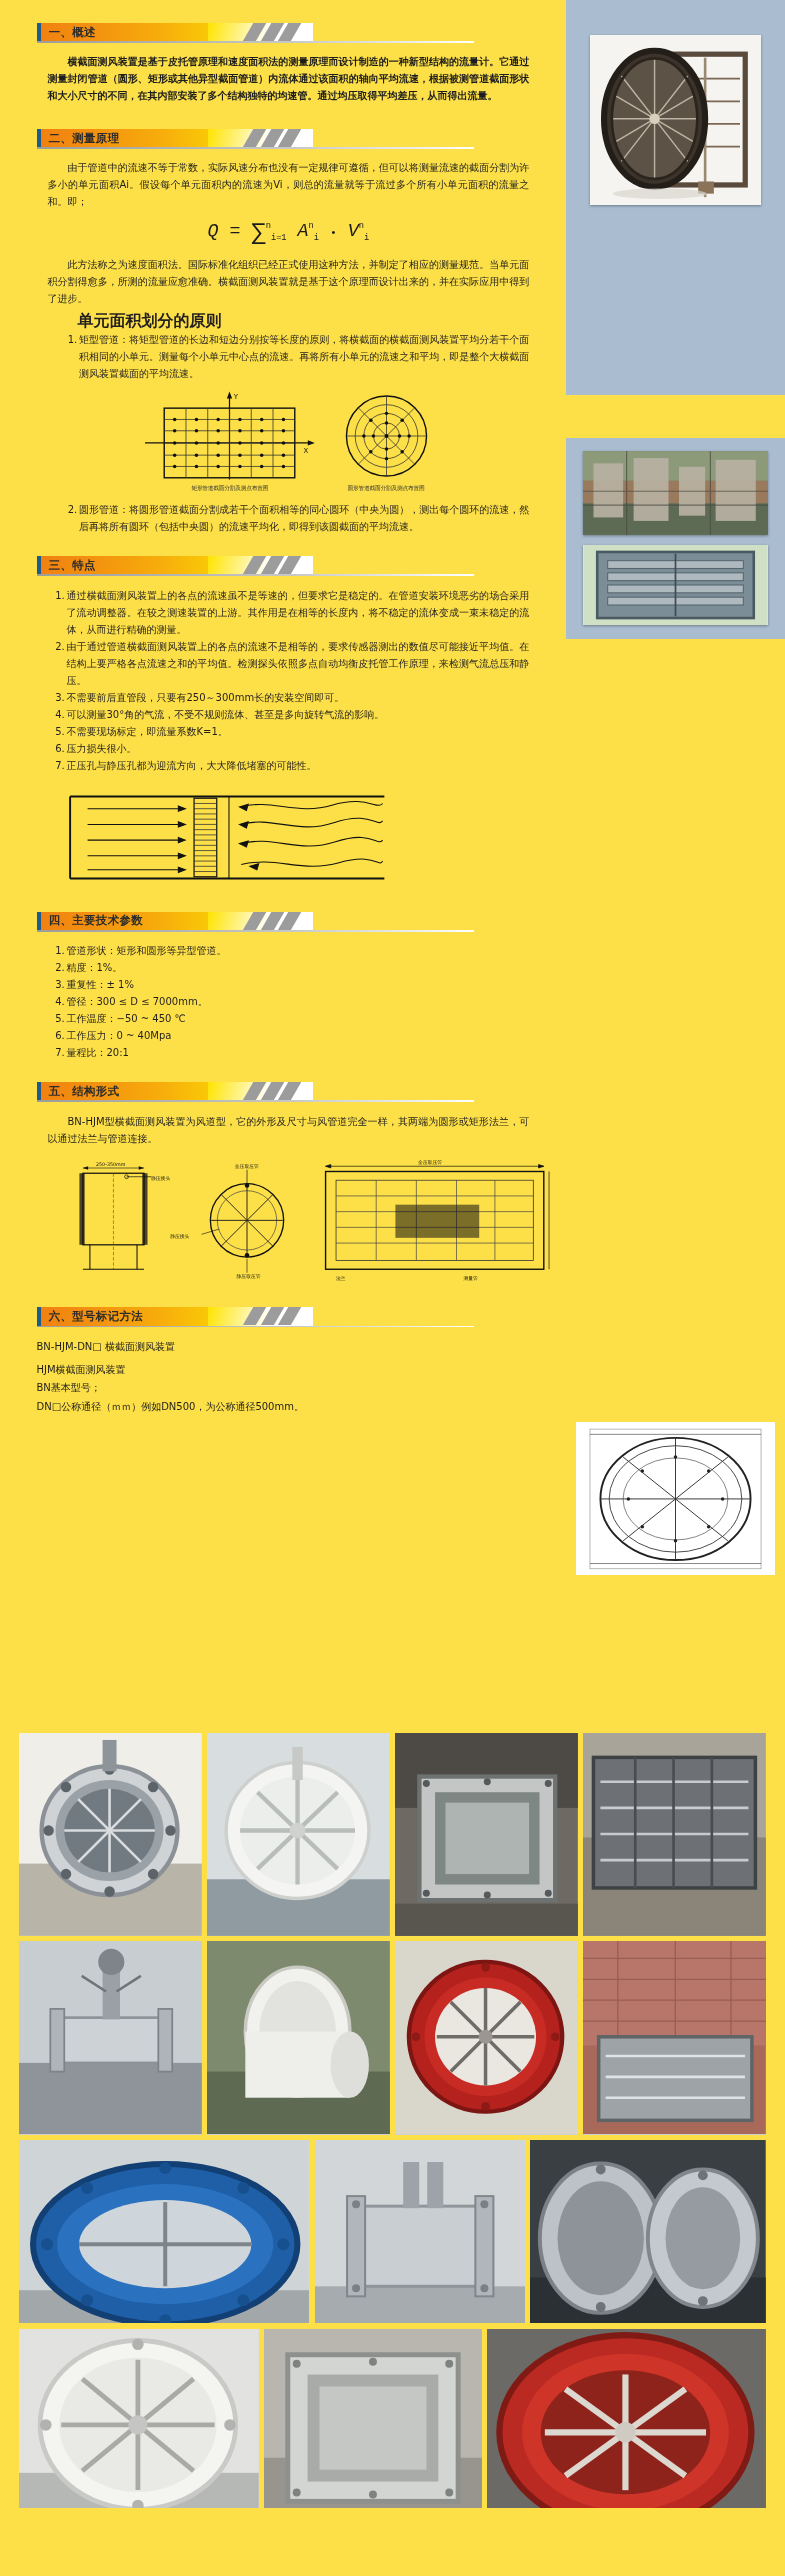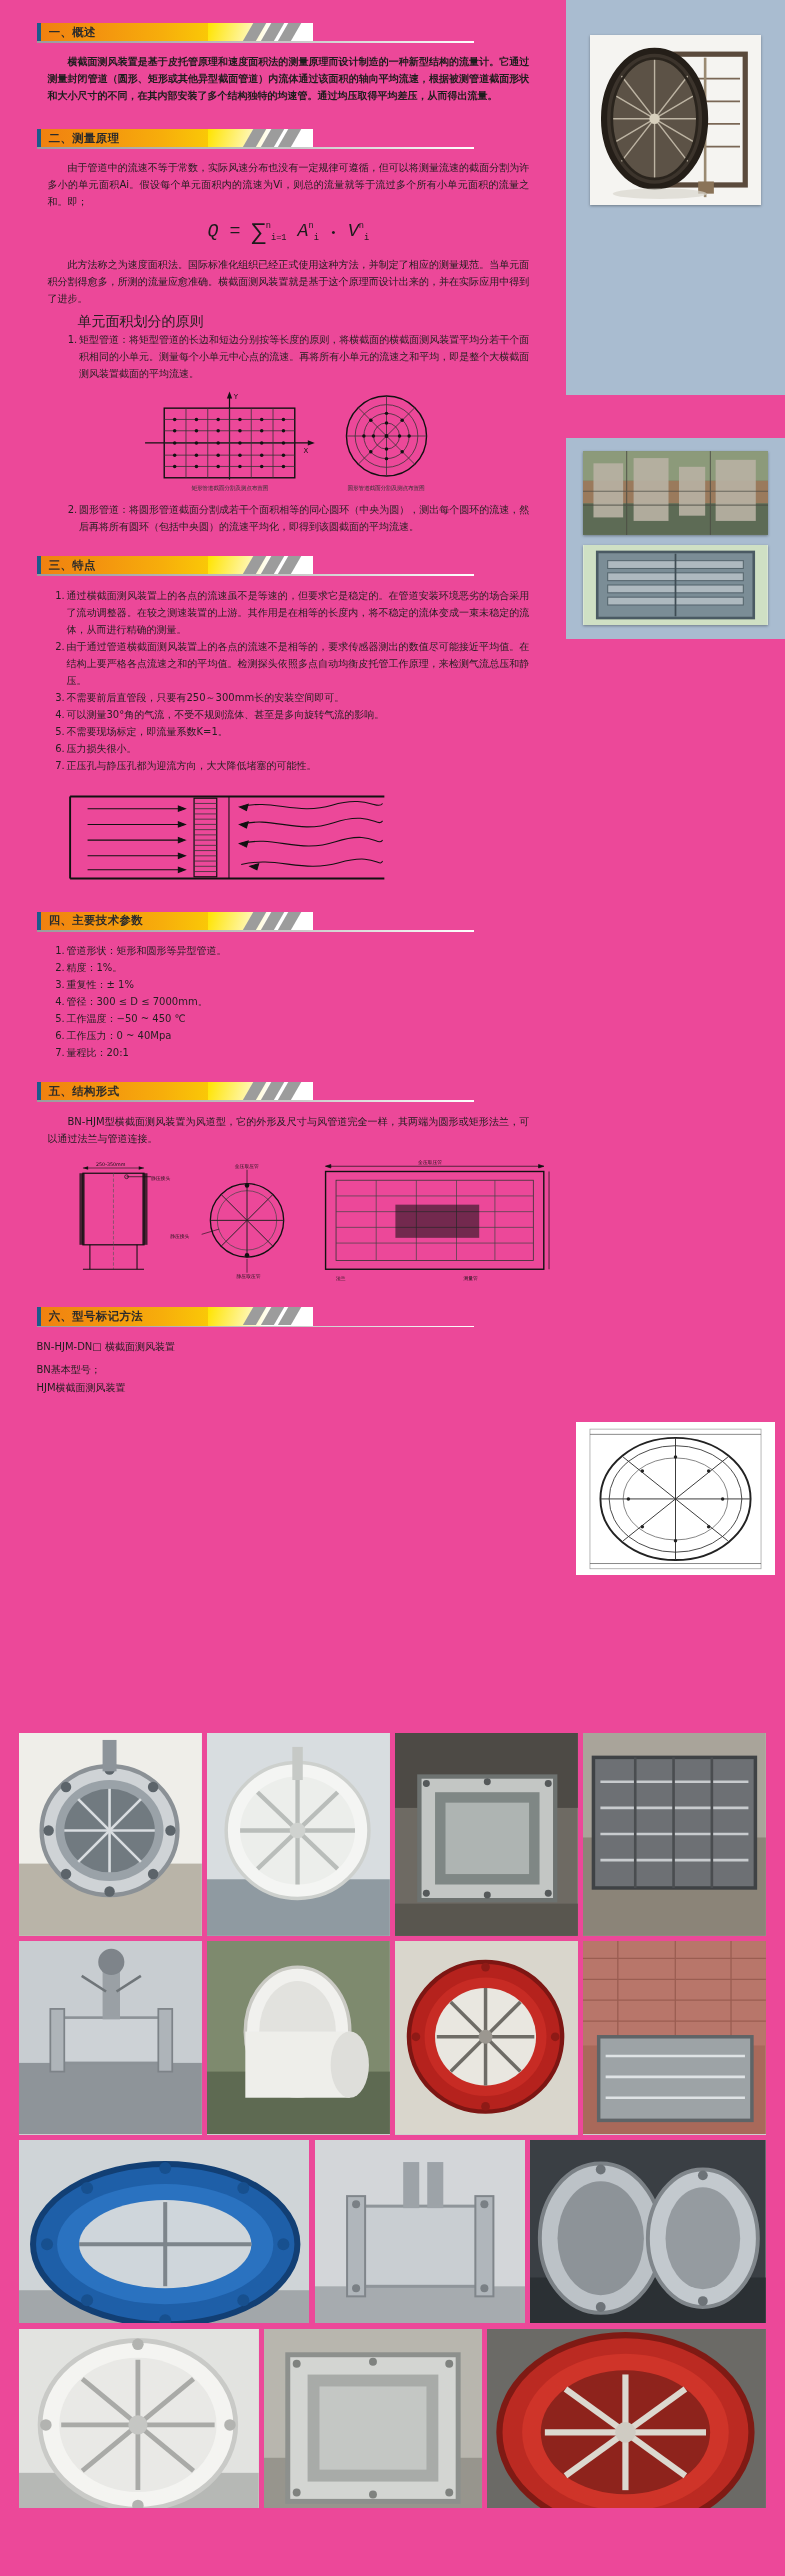"一、概述" .page { background: #ec4899 -> #fde047 }
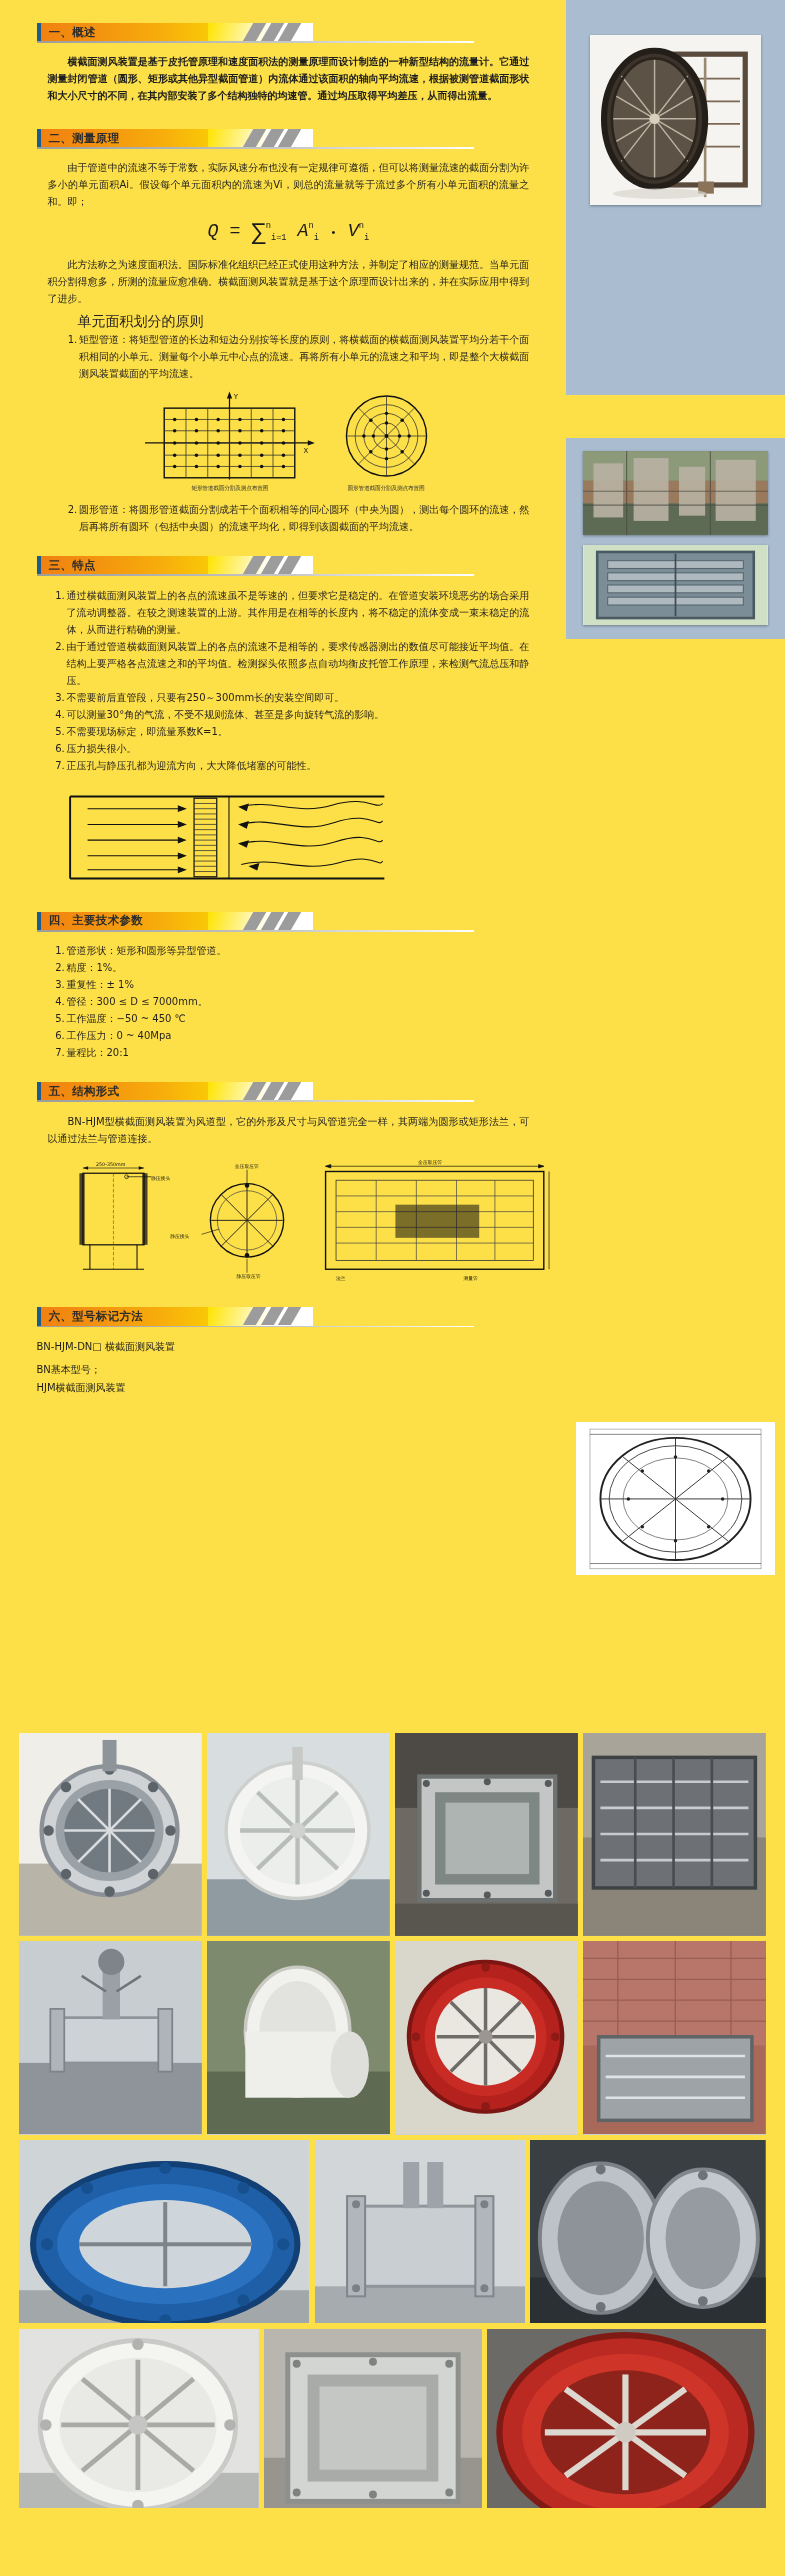"单元面积划分的原则" .sub { font-size: 14px -> 16px; font-weight: normal -> bold }
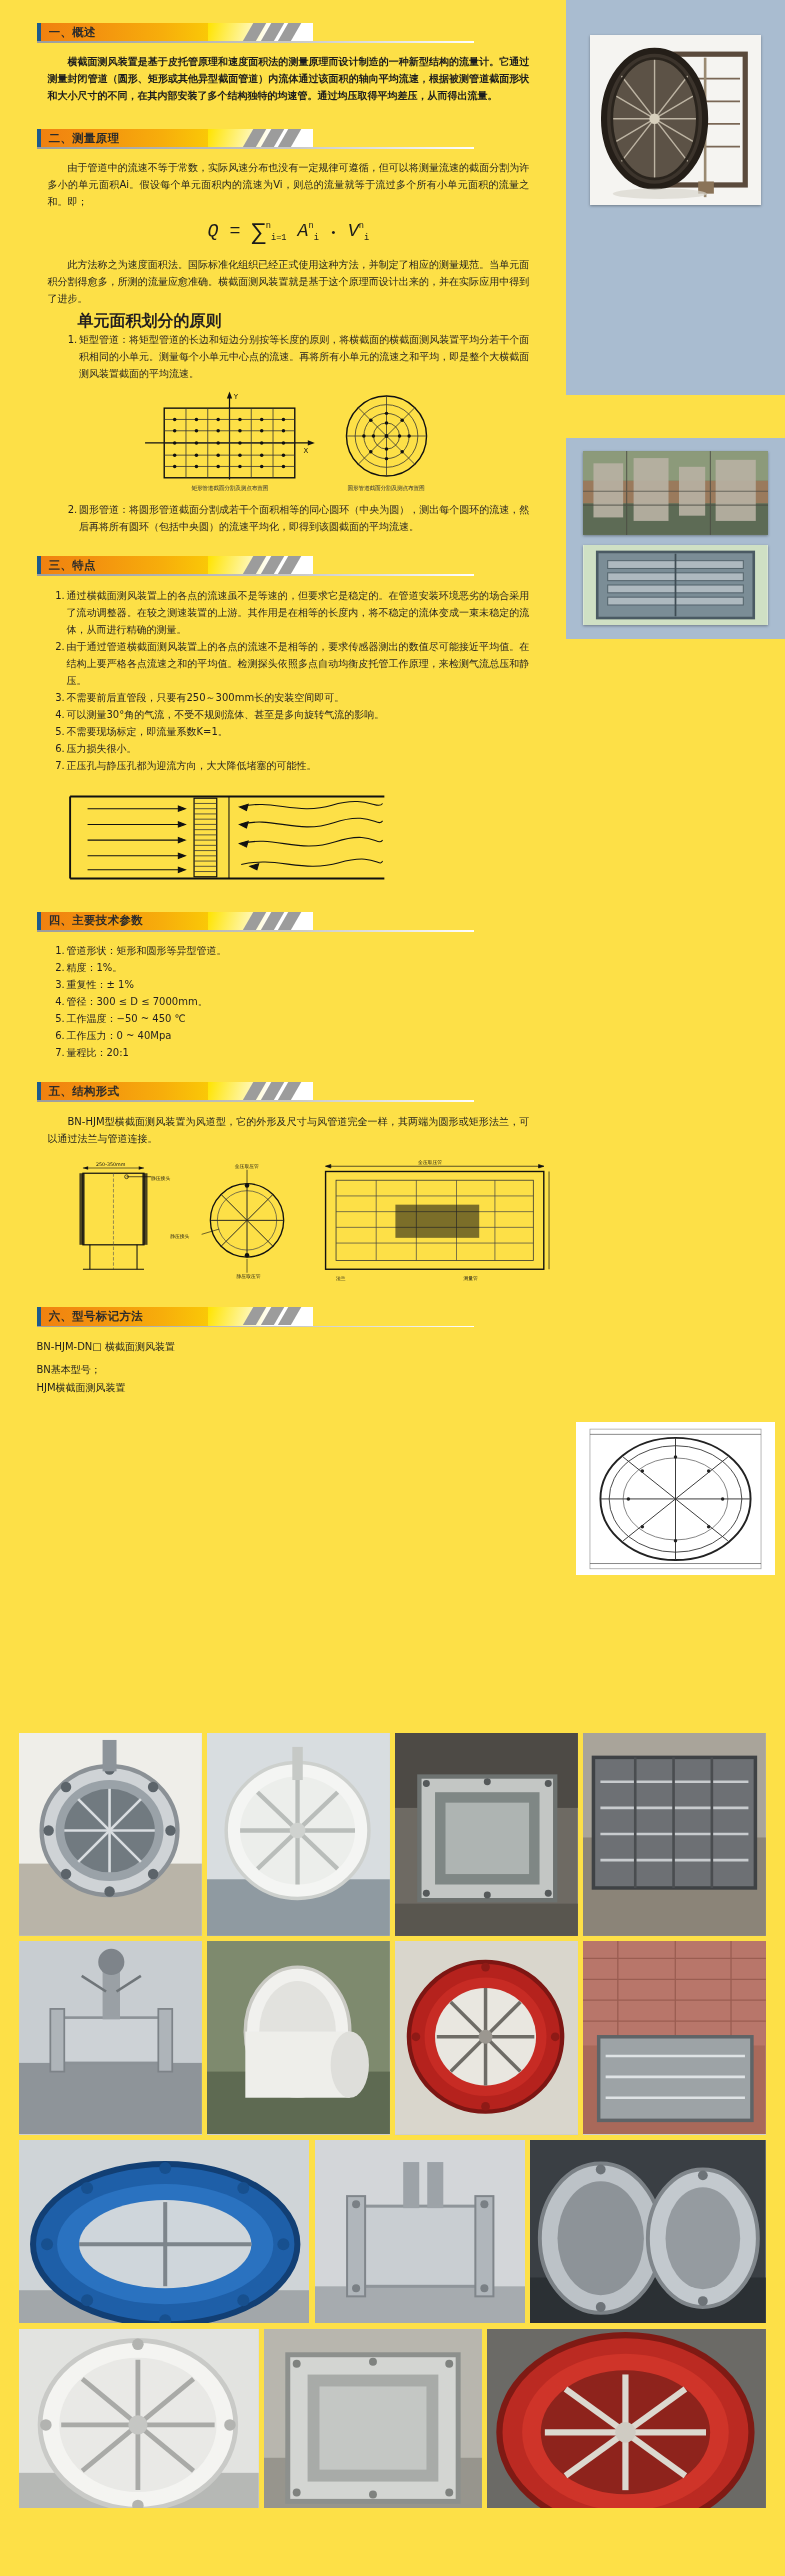"BN基本型号；" p.para { order: before "HJM横截面测风装置" -> after "HJM横截面测风装置" }
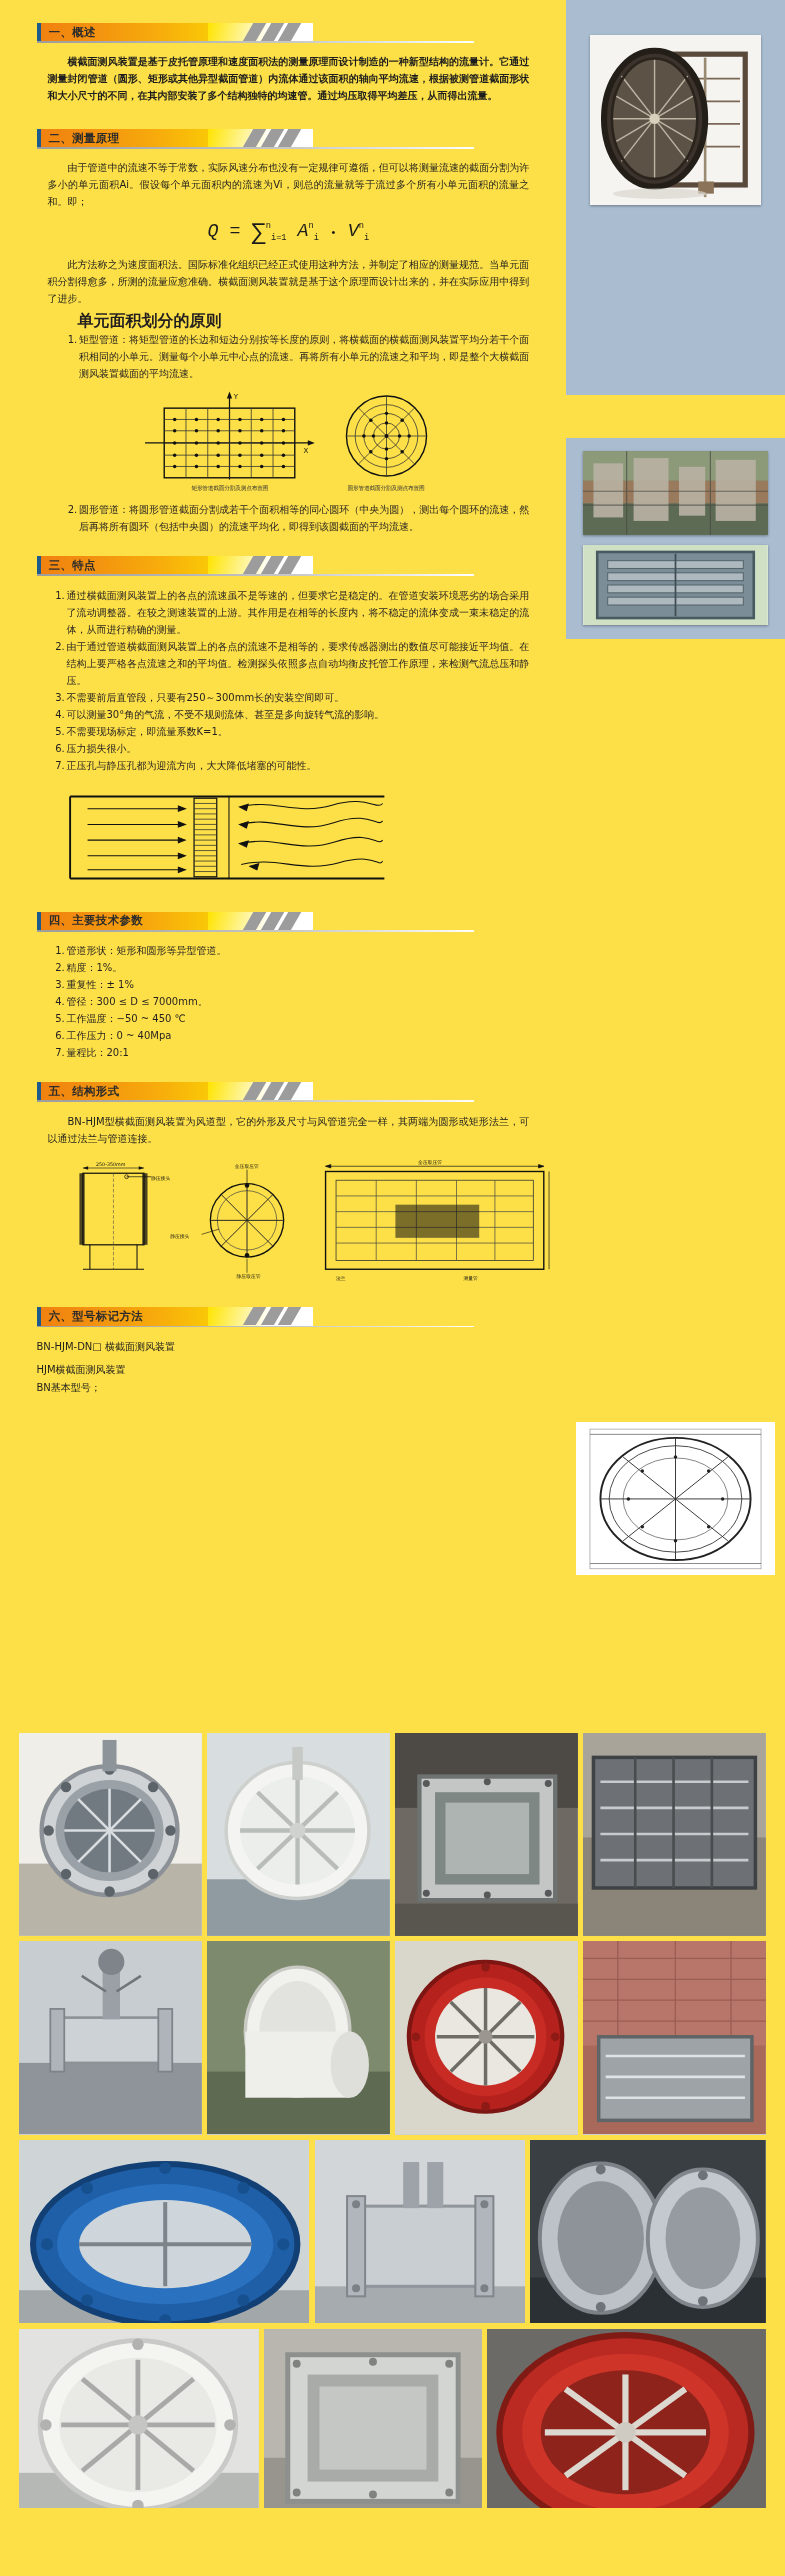"DN□公称通径（ｍｍ）例如DN500，为公称通径500mm。" p.para { html: none -> <p>DN□公称通径（ｍｍ）例如DN500，为公称通径500mm。</p> }
